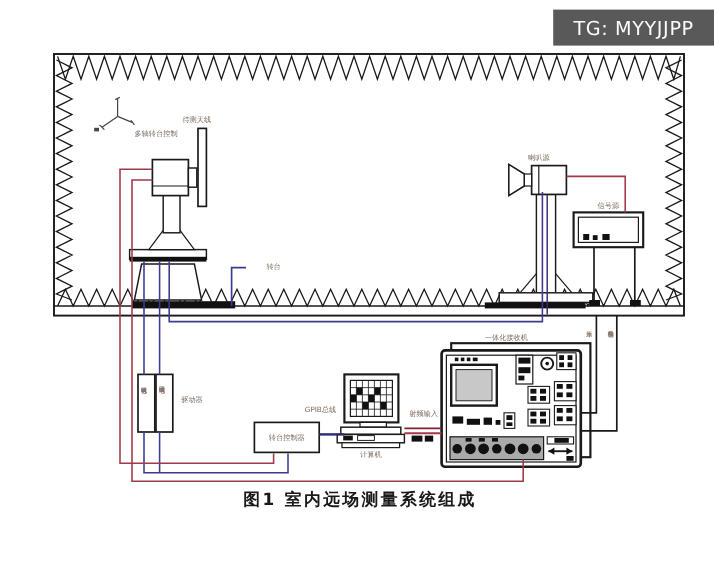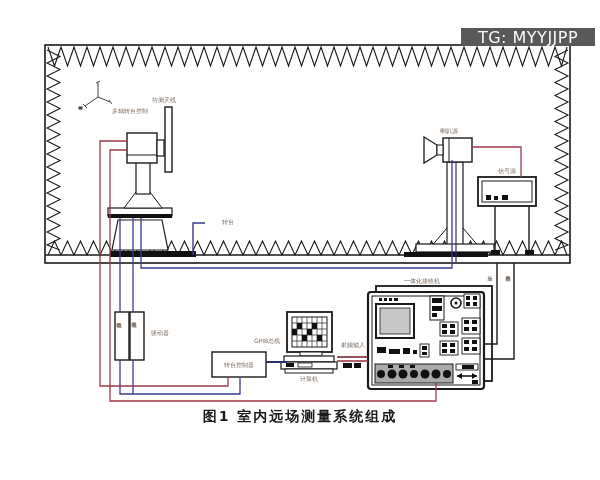"TG: MYYJJPP" #wm-top { height: 18px -> 30px; margin-top: 20px -> none }
